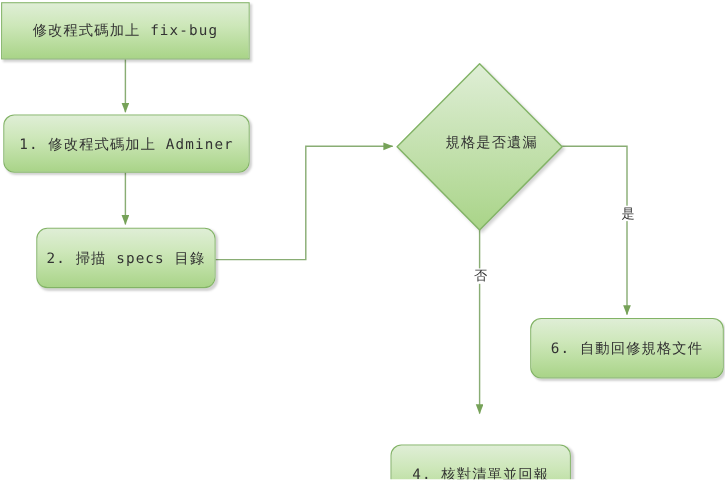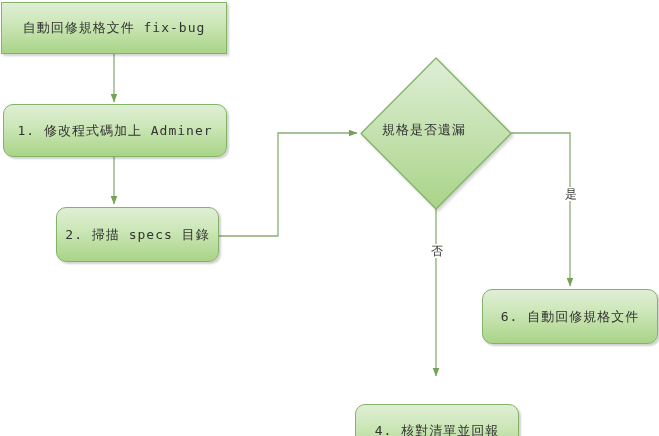"自動回修規格文件 fix-bug" span { text: 自動回修規格文件 -> 修改程式碼加上 }
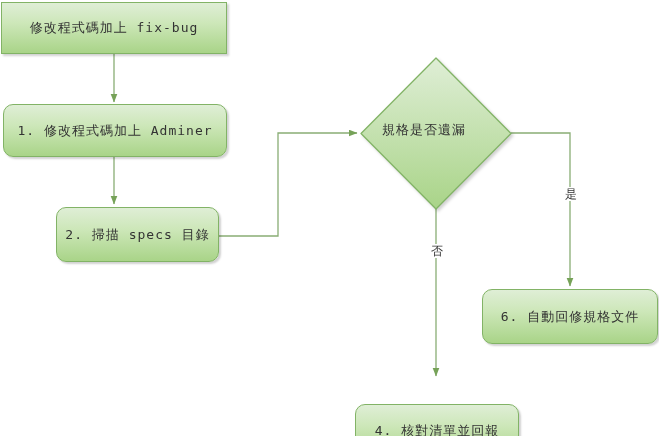"規格是否遺漏" .decision-label { left: 349px -> 372px }
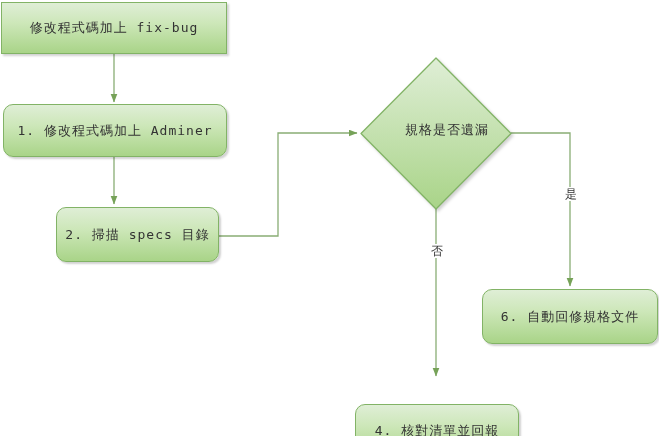"2. 掃描 specs 目錄" .node-step2 { margin-left: 23px -> none }
